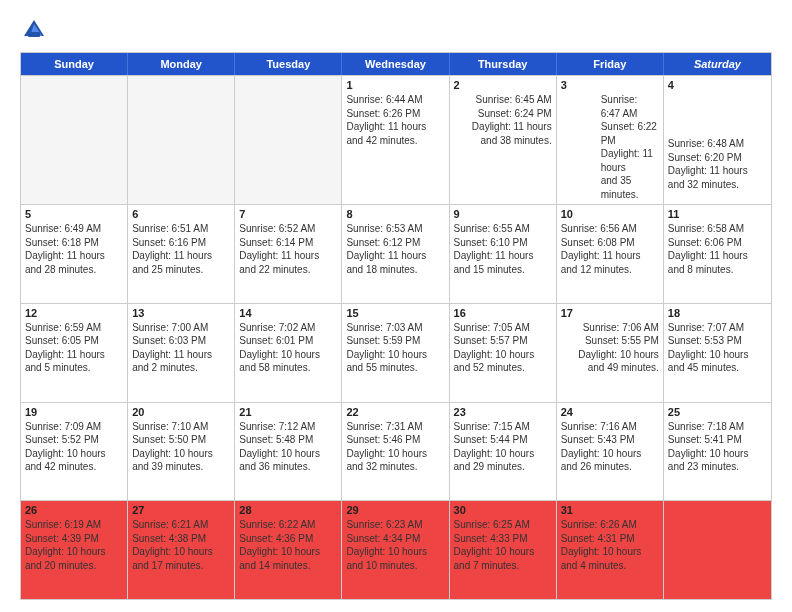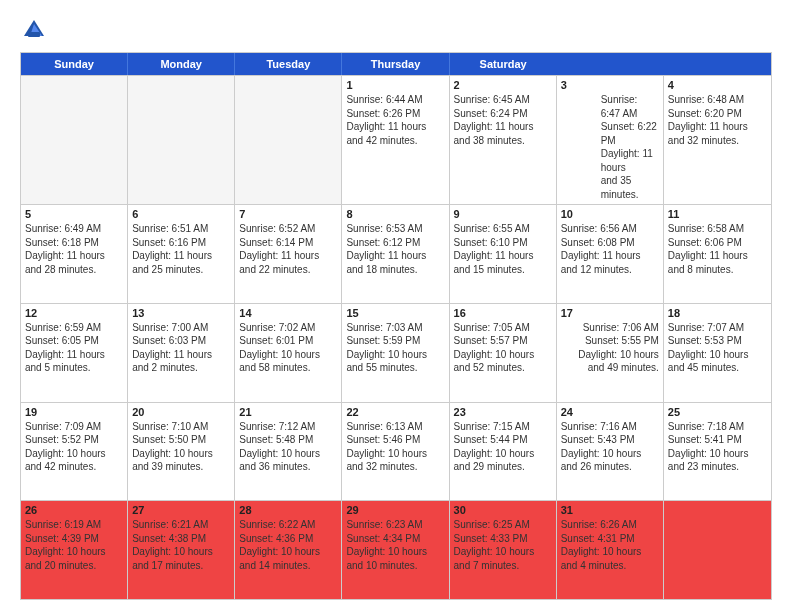"Wednesday" div.cal-header-cell { html: none -> <div>Wednesday</div> }
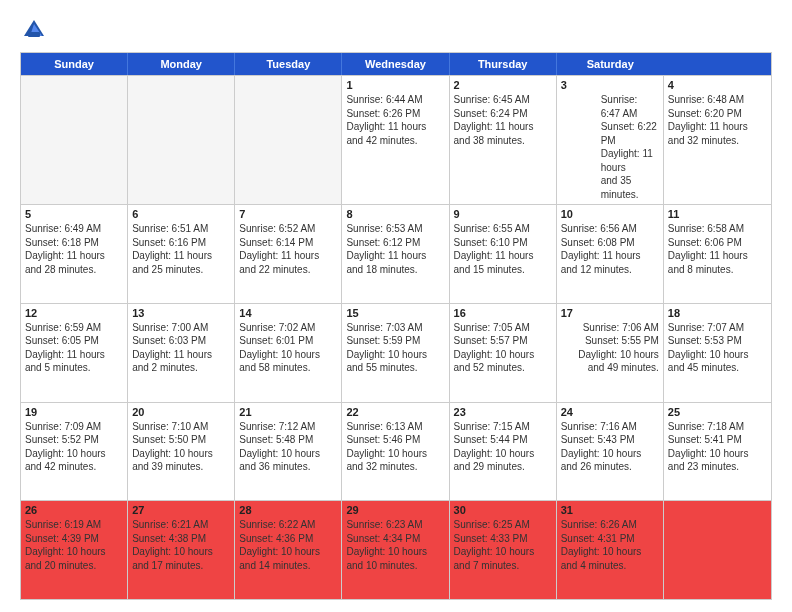"Friday" div.cal-header-cell { html: none -> <div>Friday</div> }
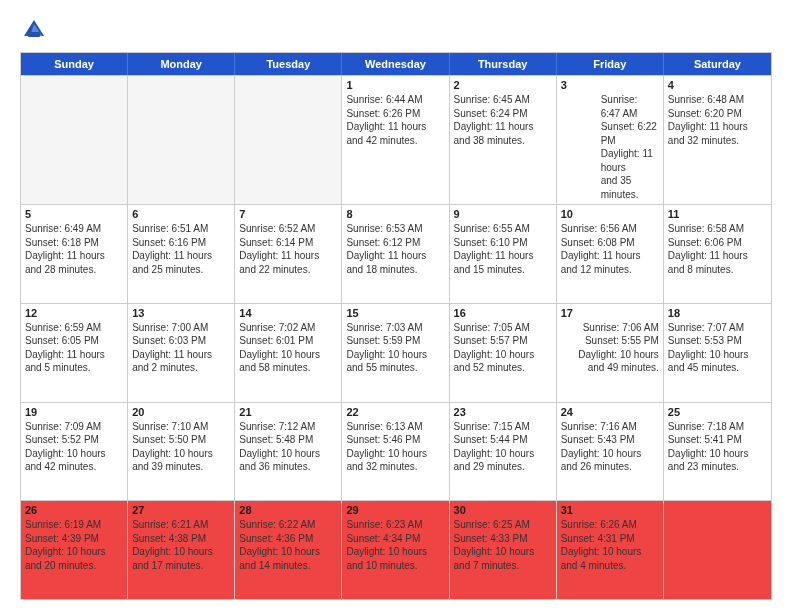"Saturday" .cal-header-cell:last-child { font-style: none -> italic }
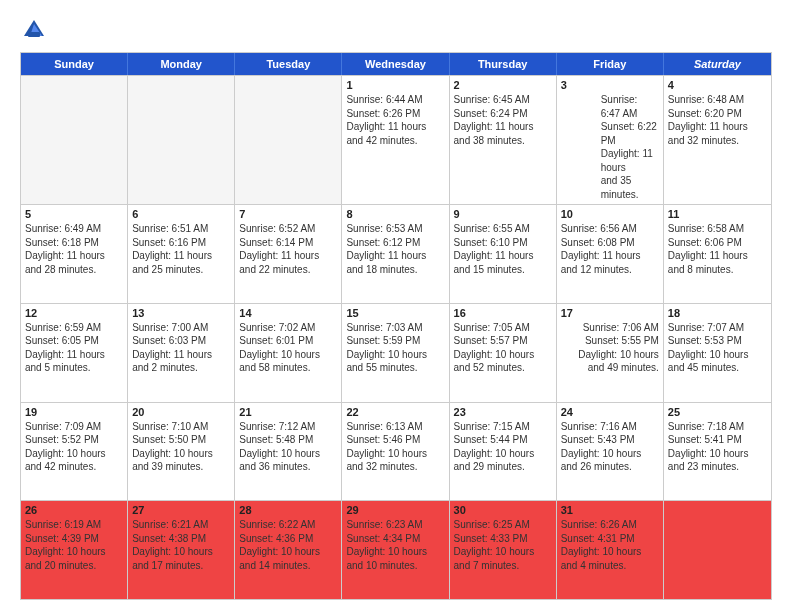"Sunrise: 6:45 AM" div.day-info { text-align: none -> right }
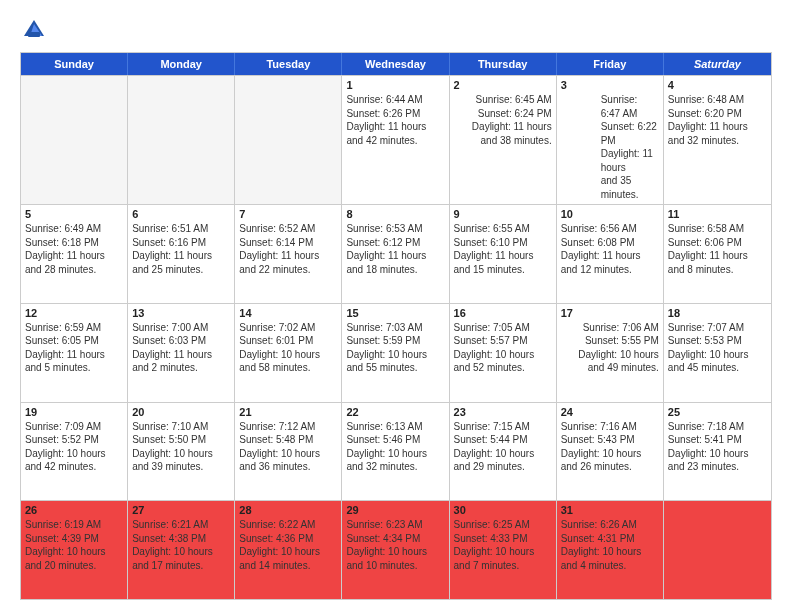"Sunrise: 6:48 AM" div.day-info { margin-top: none -> 44px }
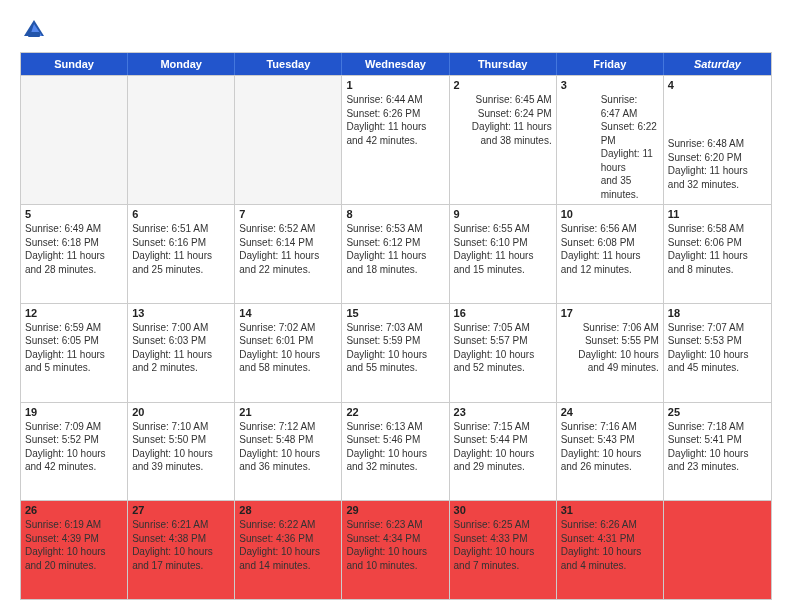"Sunrise: 6:13 AM" div.day-info { text: 6:13 -> 7:31 }
